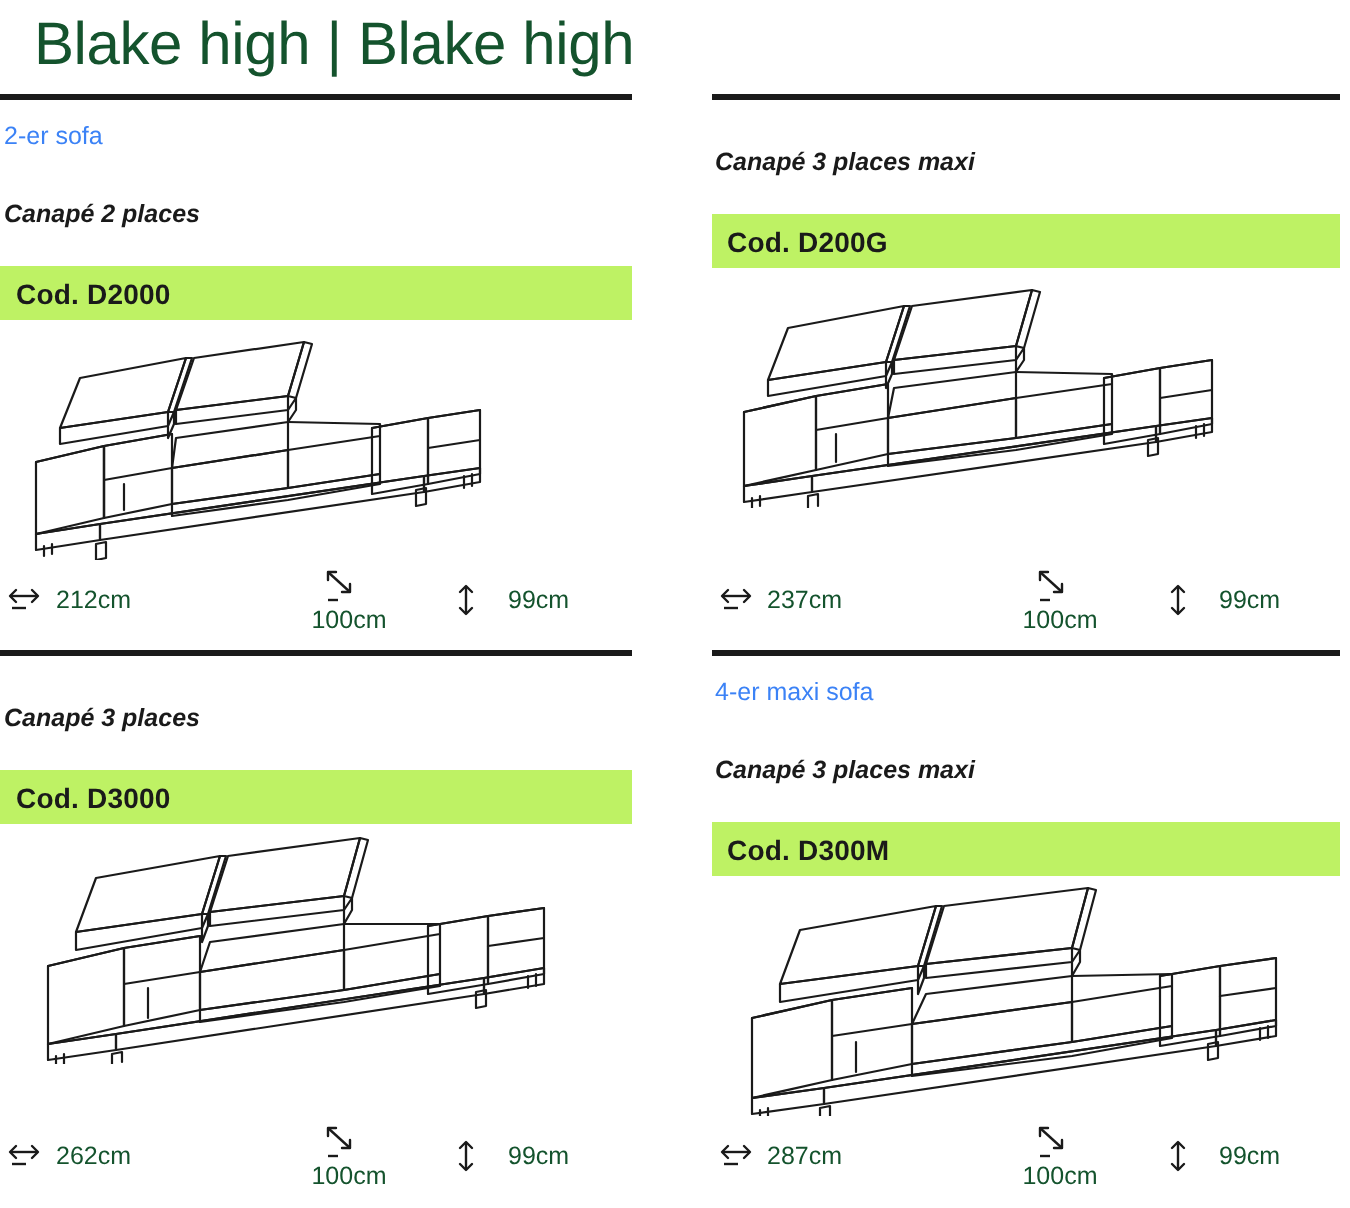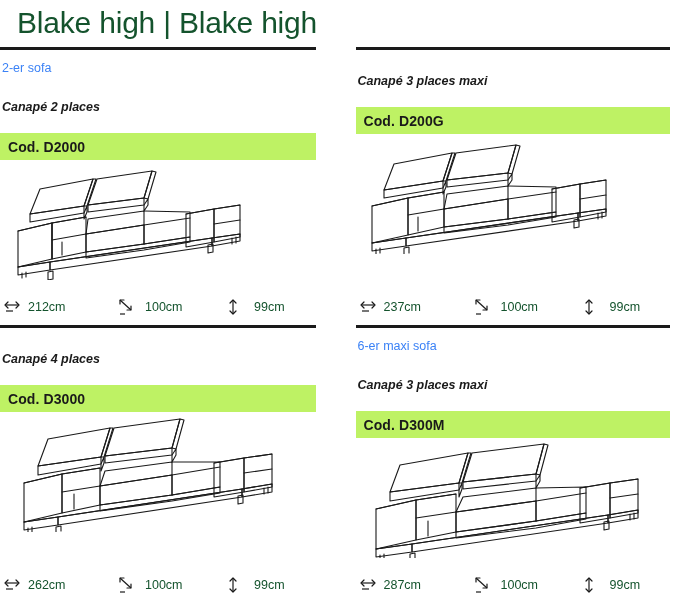"100cm" .dim-d { flex-direction: none -> column }
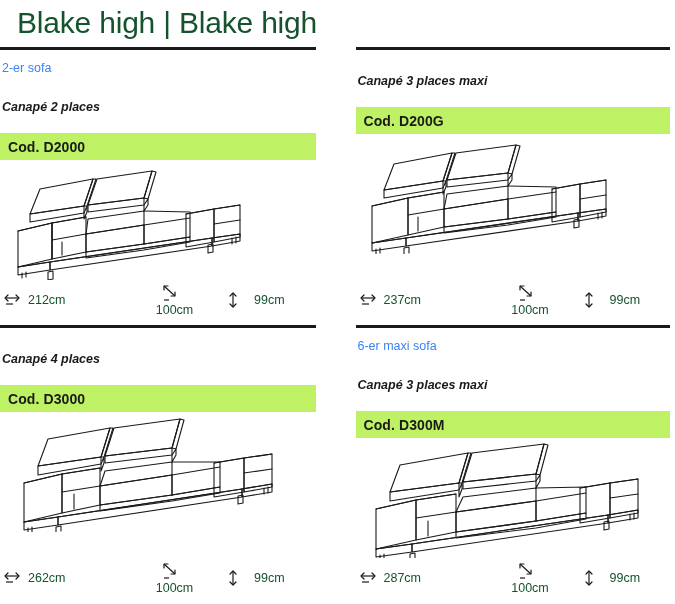"6-er maxi sofa" div.name-de { text: 6-er -> 4-er }
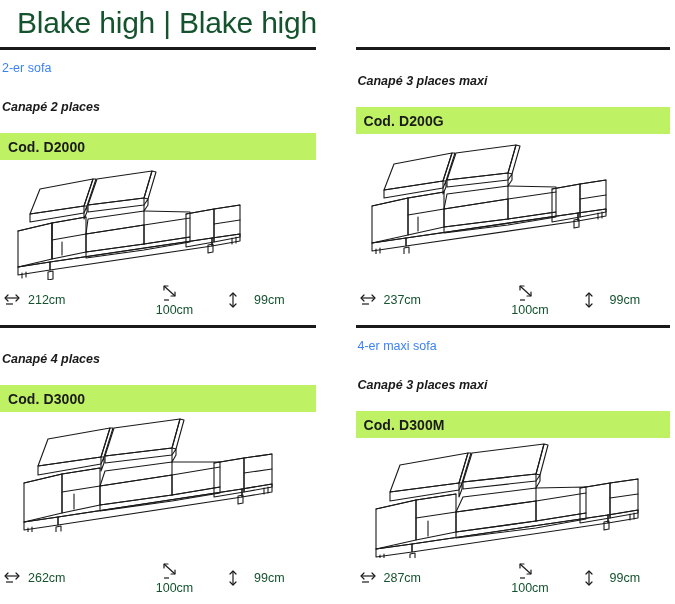"Canapé 4 places" div.name-fr { text: 4 -> 3 }
